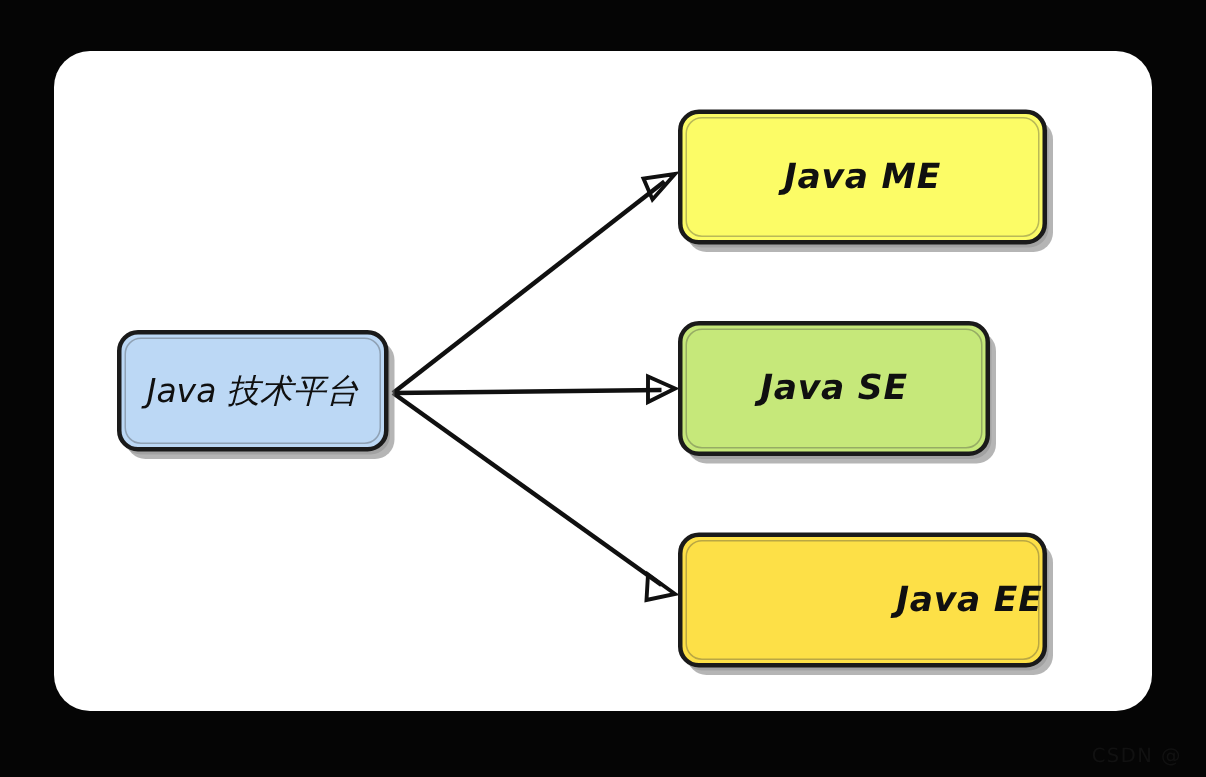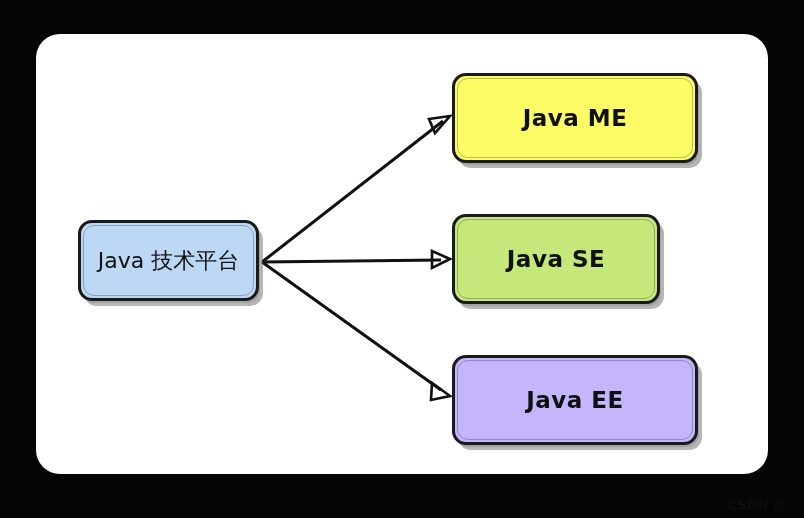"Java ME" .node-label { font-style: none -> italic }
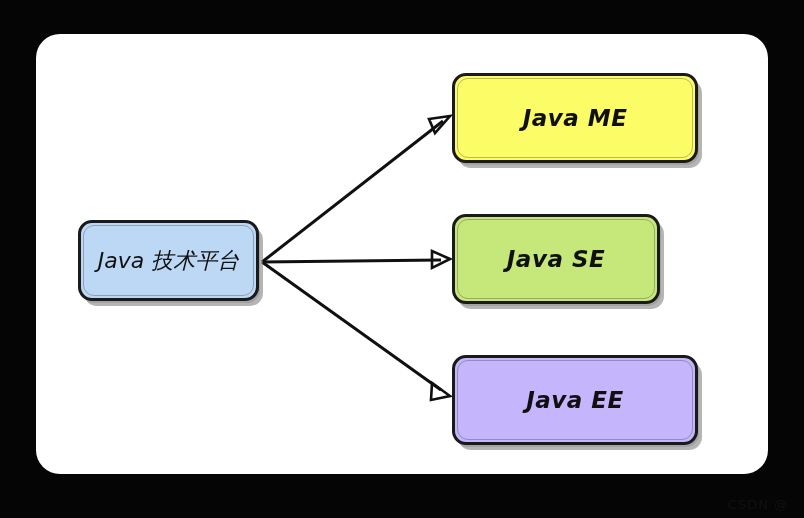"Java EE" div.node { background: #c4b5fd -> #fde047; justify-content: none -> flex-end }
